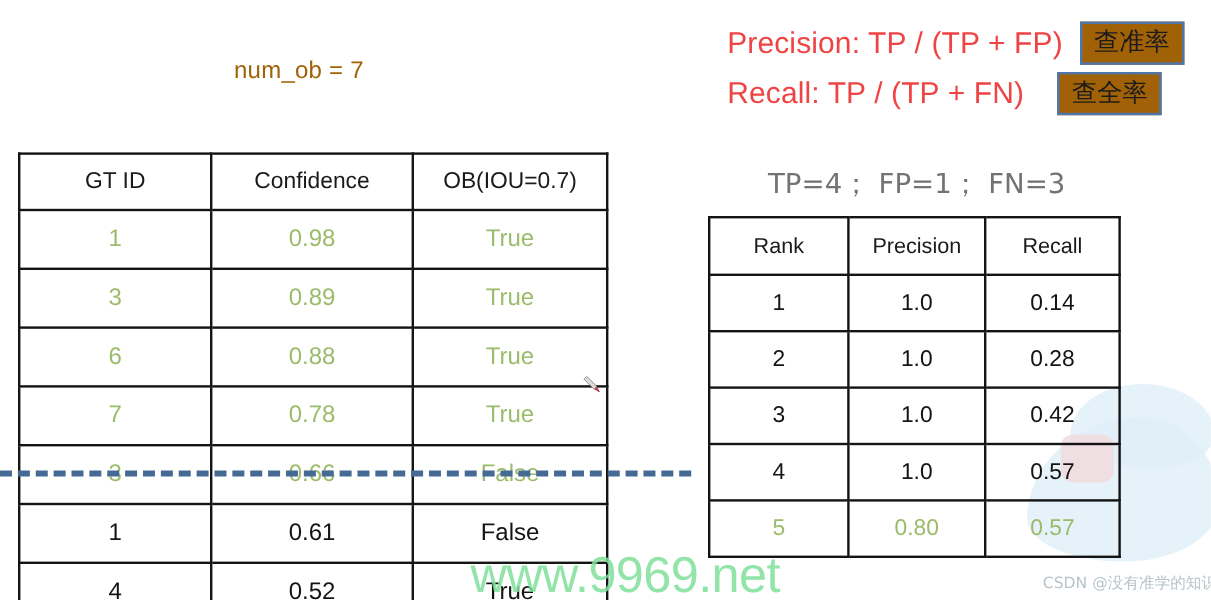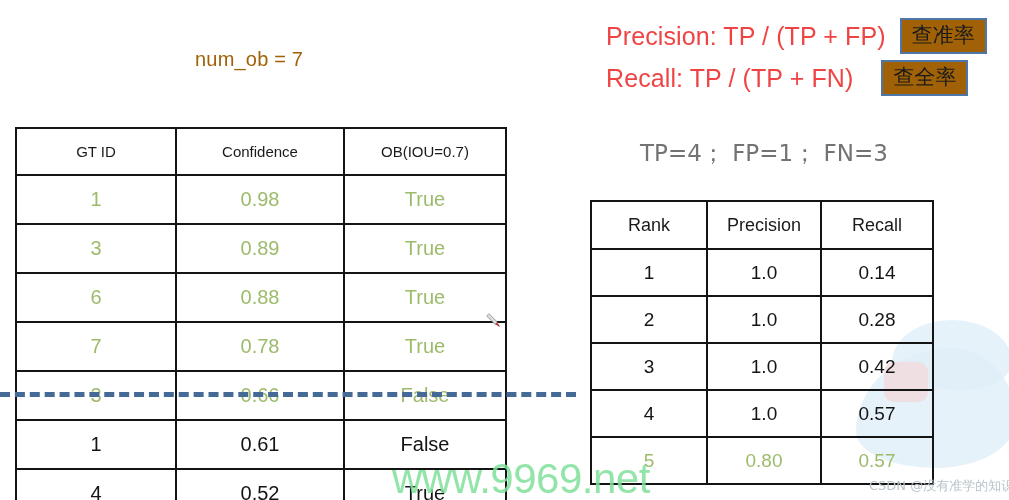"GT ID" #detections-table th { font-size: 15px -> 19px }
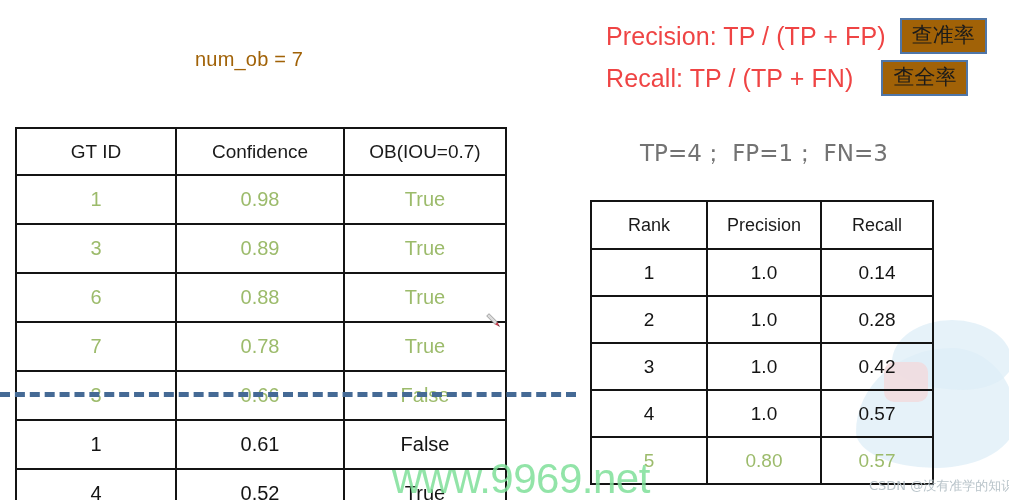"Rank" #pr-table { top: 200px -> 180px }
